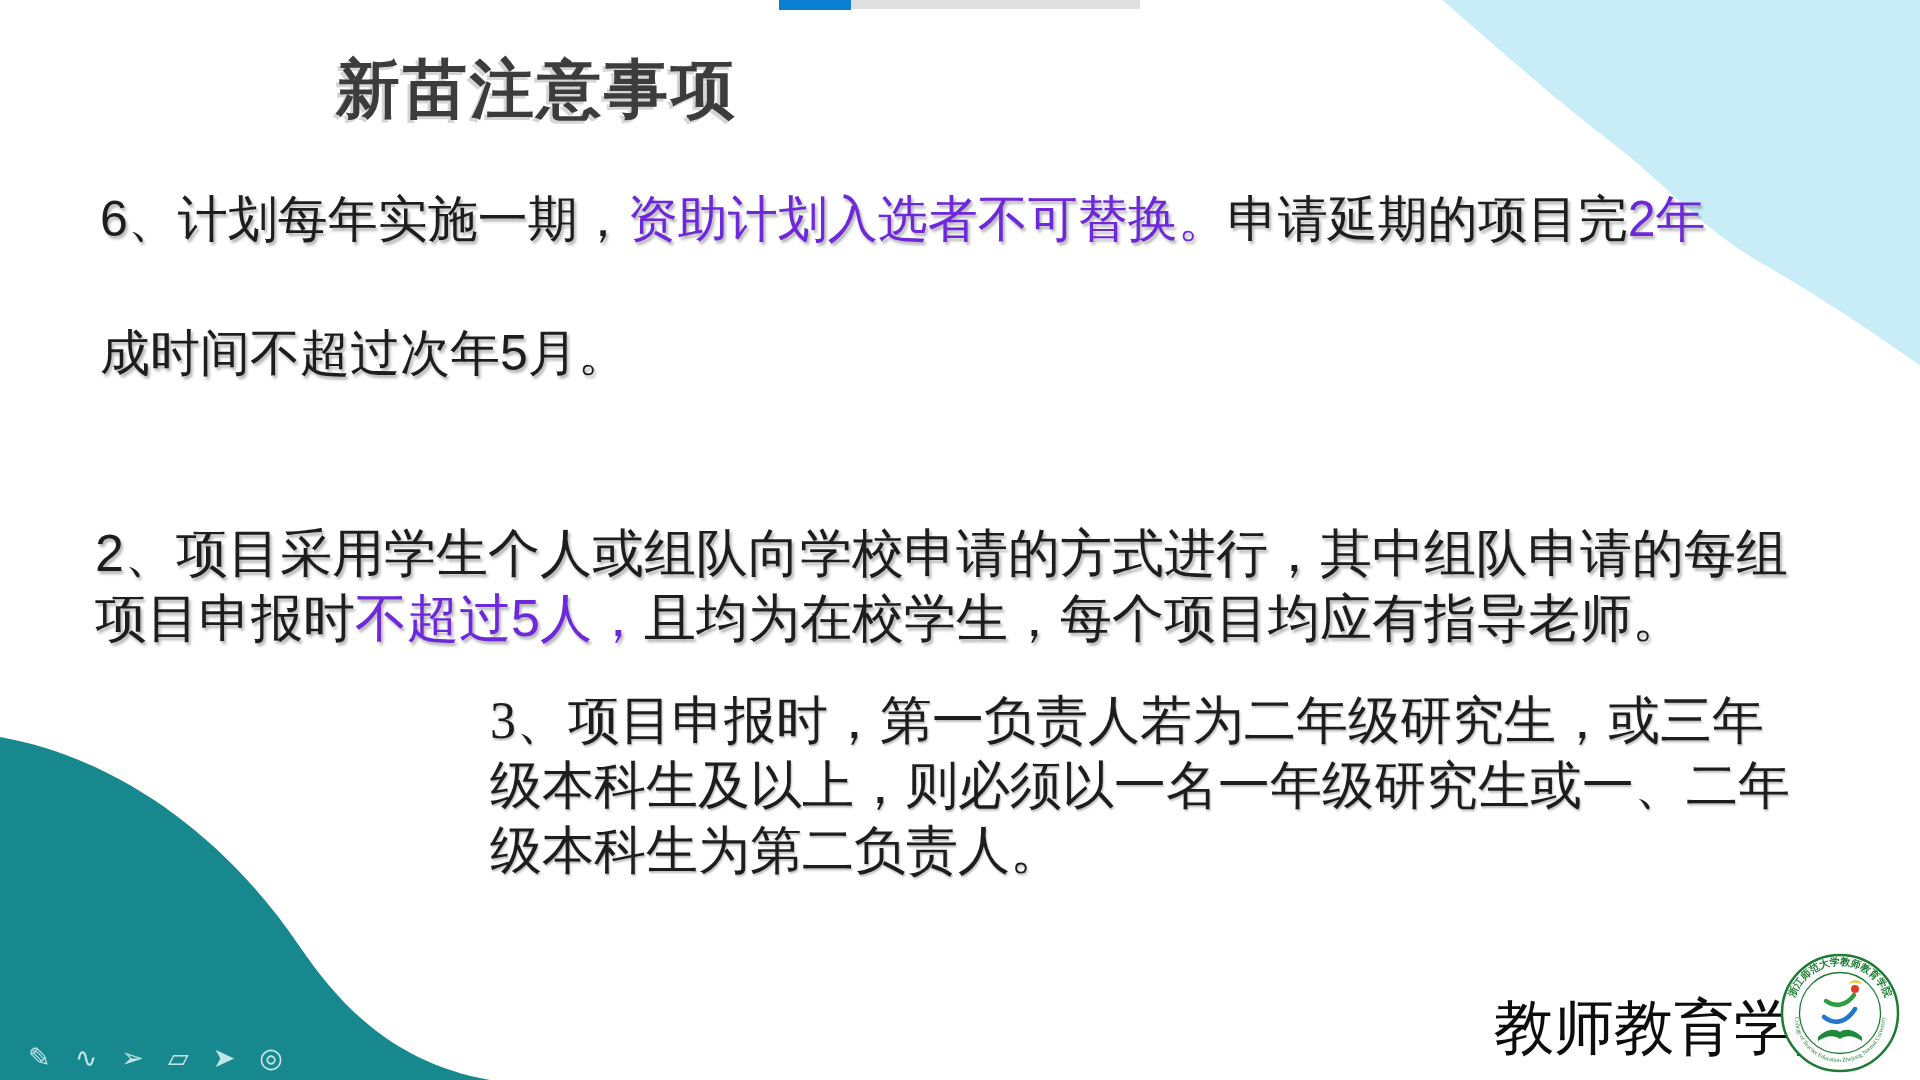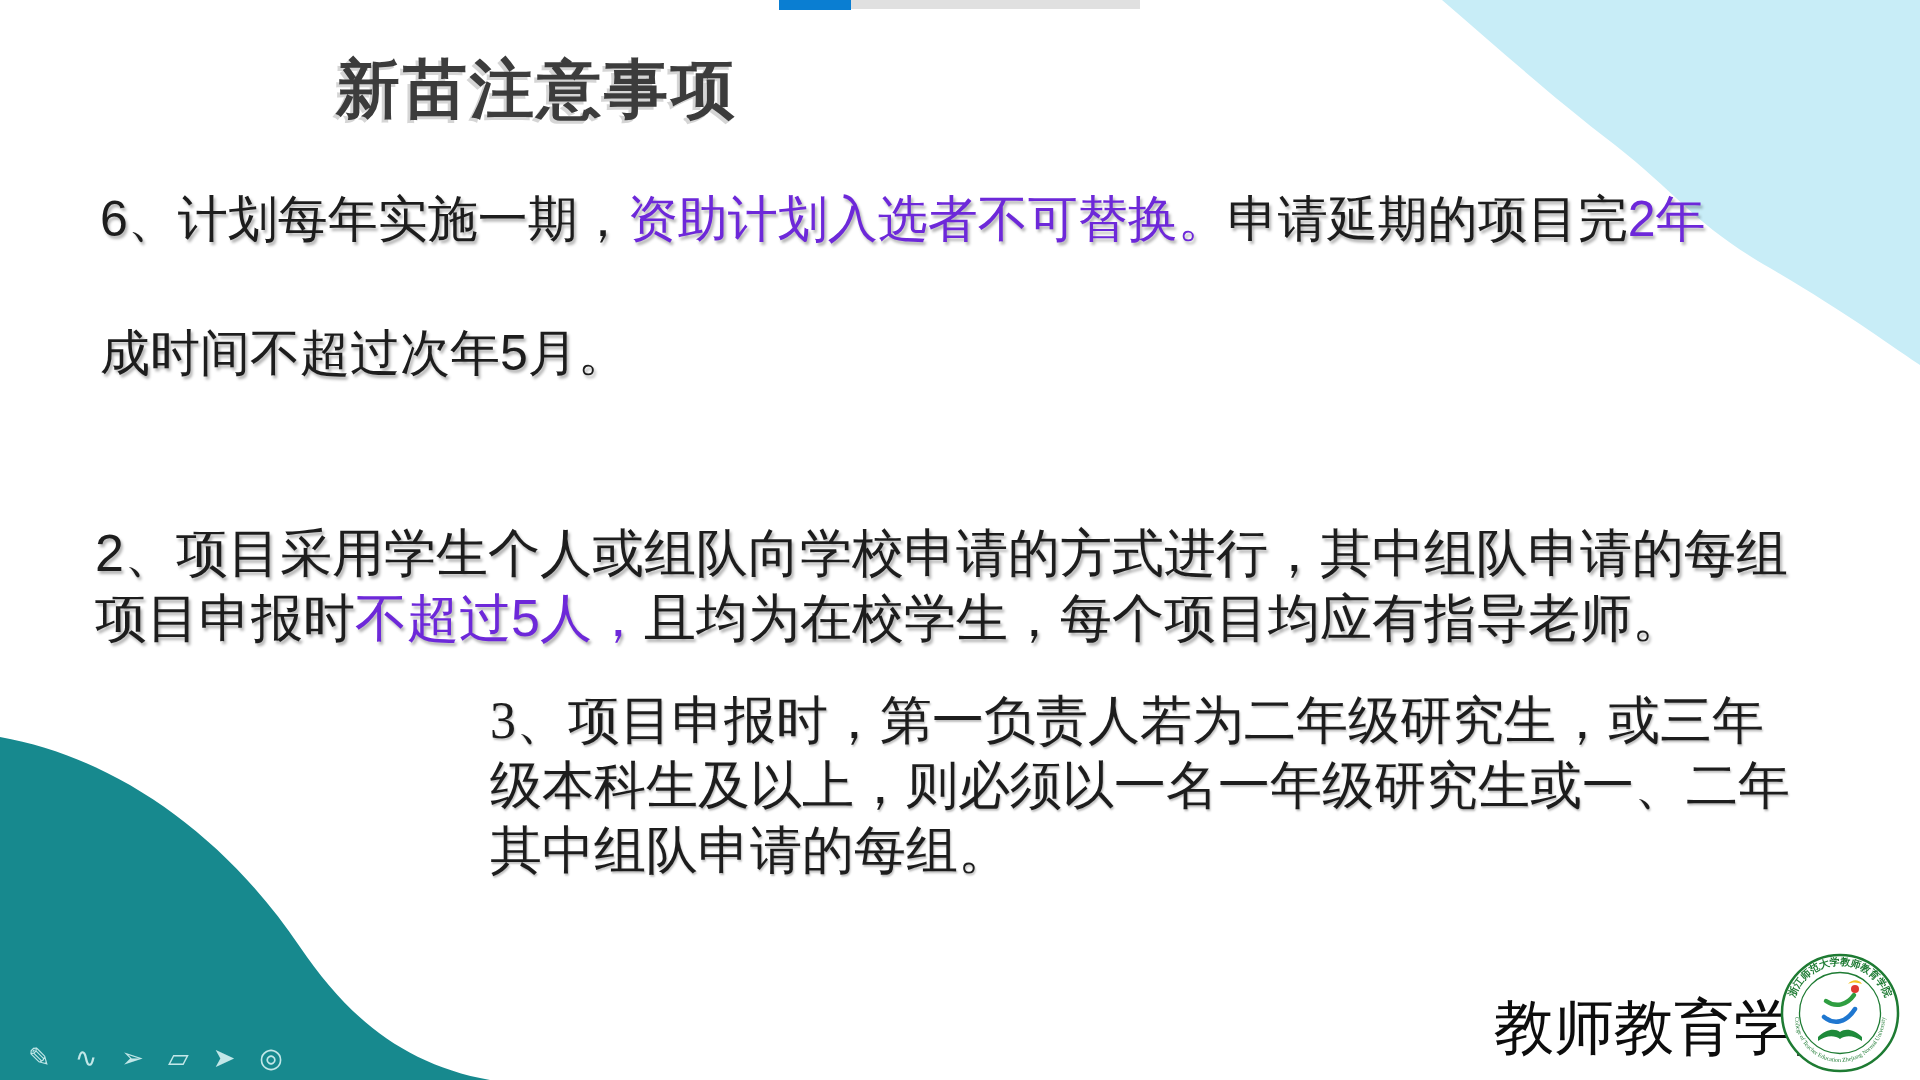"其中组队申请的每组。" span { text: 其中组队申请的每组 -> 级本科生为第二负责人 }
